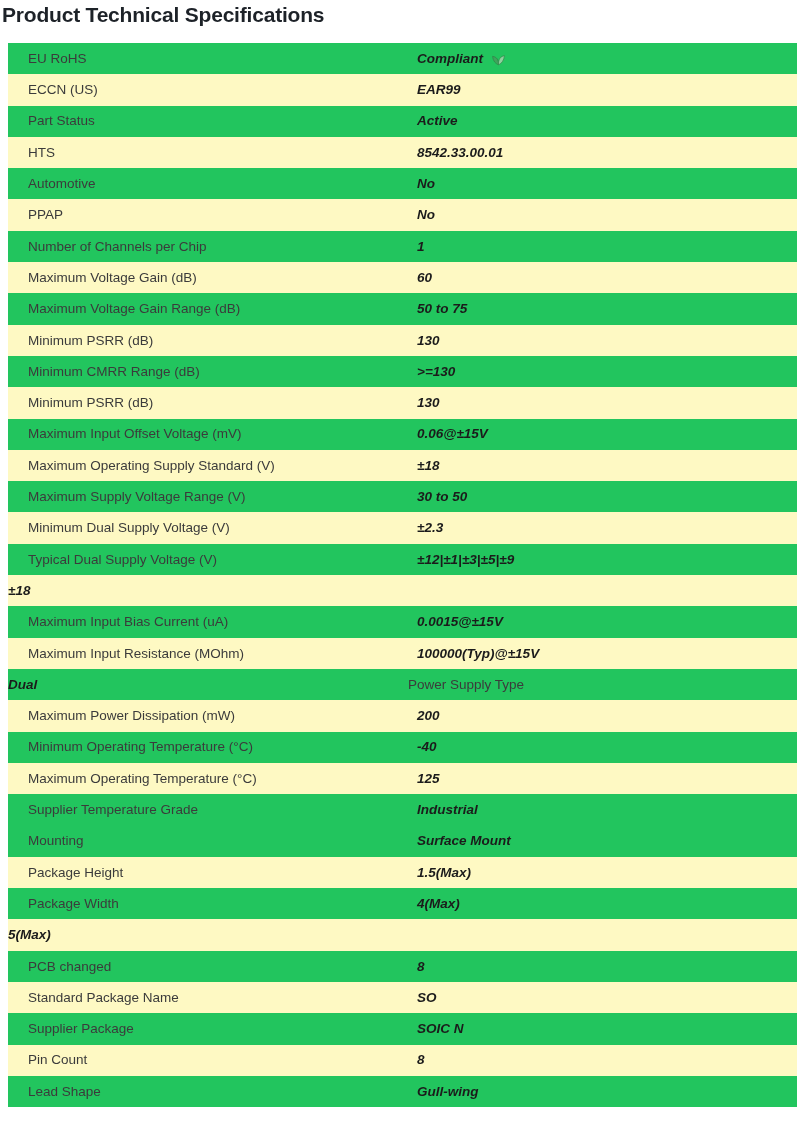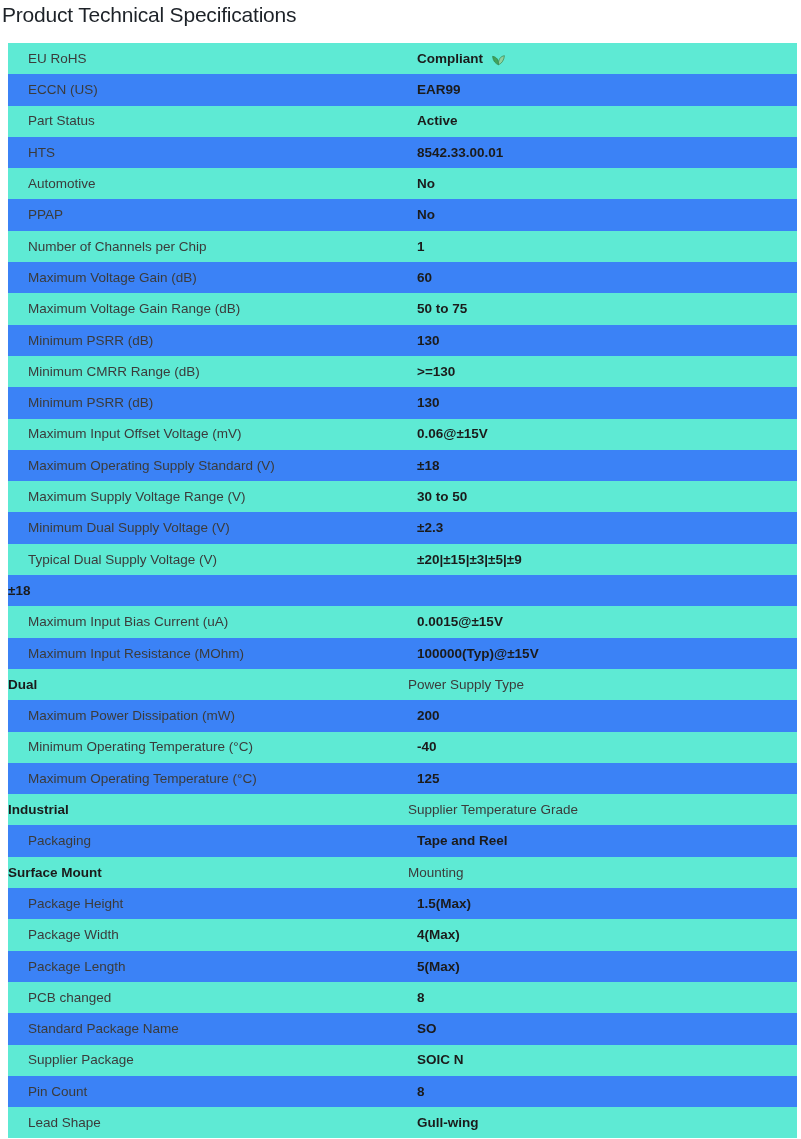"Product Technical Specifications" .page-title { font-weight: 400 -> 700 }
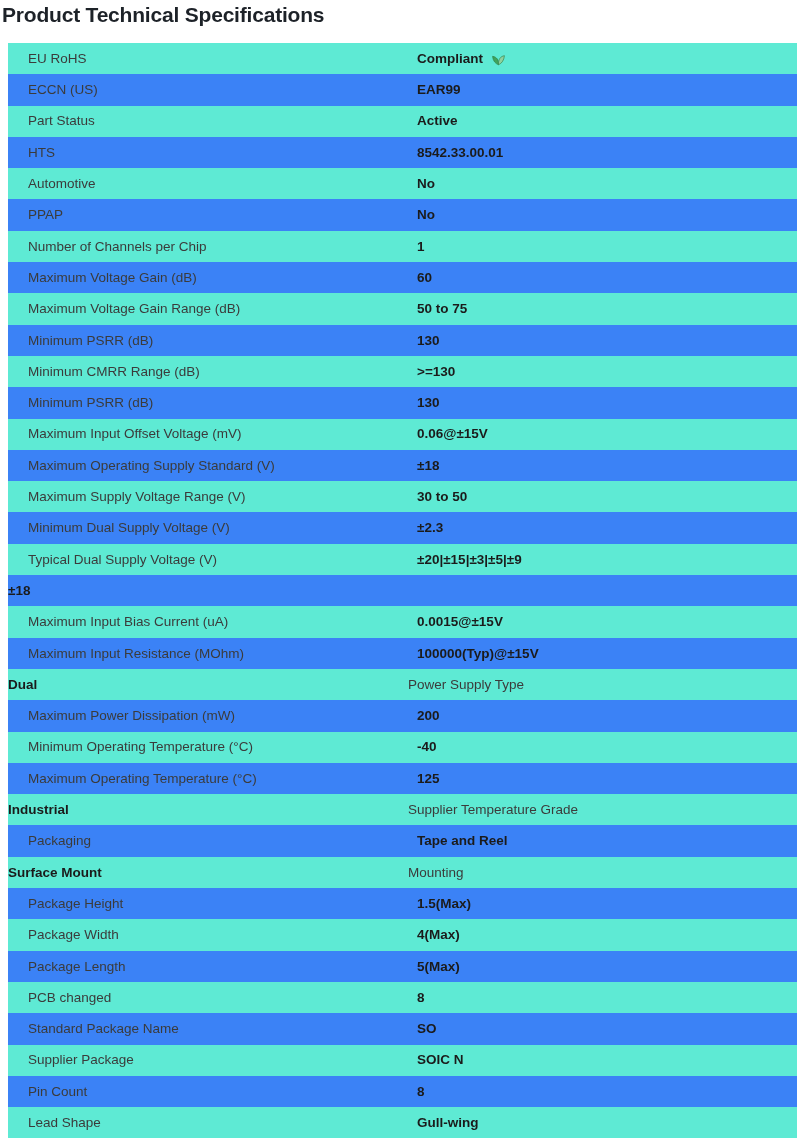"EU RoHS" .spec-row.alt { background: #5eead4 -> #22c55e }
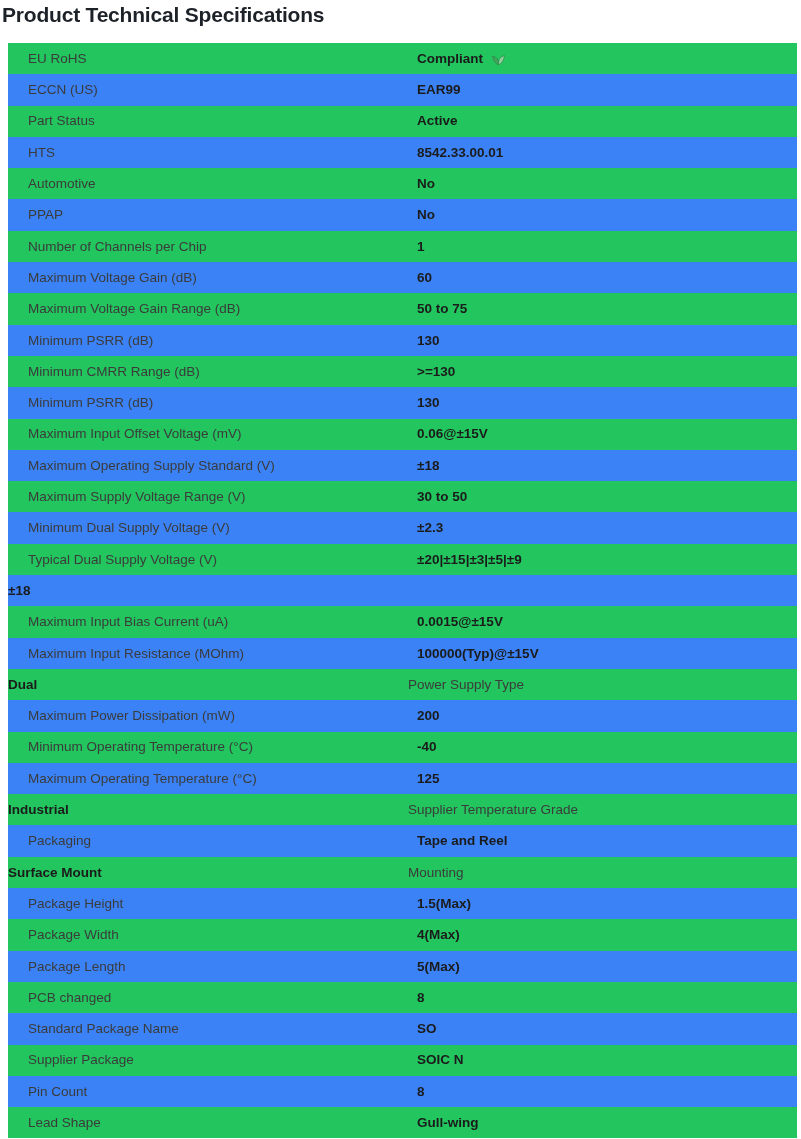"Compliant" .cell.value { font-style: none -> italic }
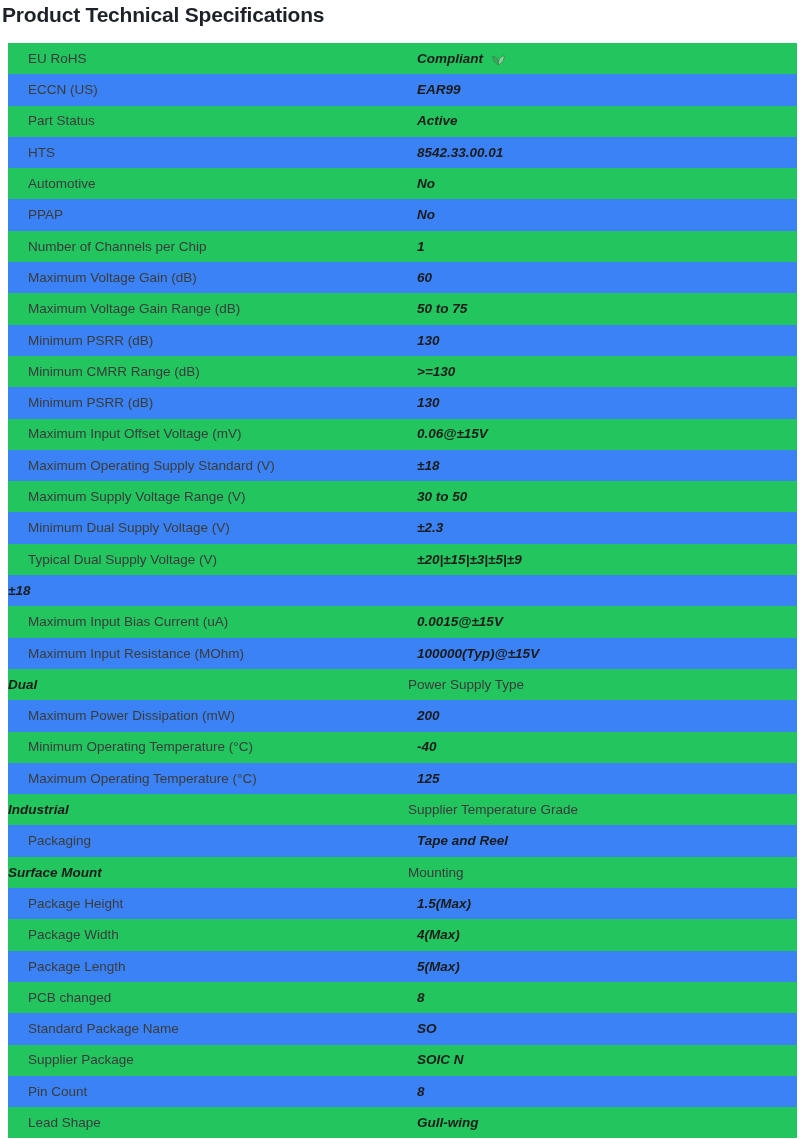"ECCN (US)" .spec-row { background: #3b82f6 -> #fef9c3 }
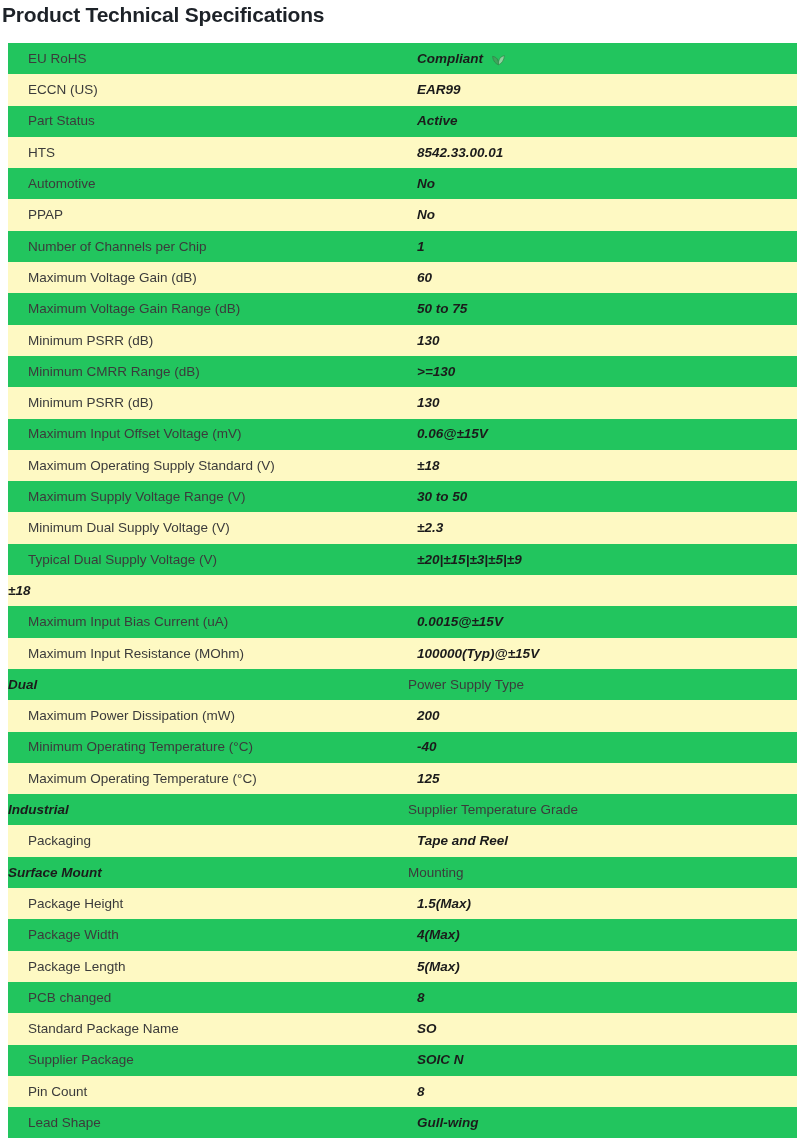"±20|±15|±3|±5|±9" span { text: 20|±15 -> 12|±1 }
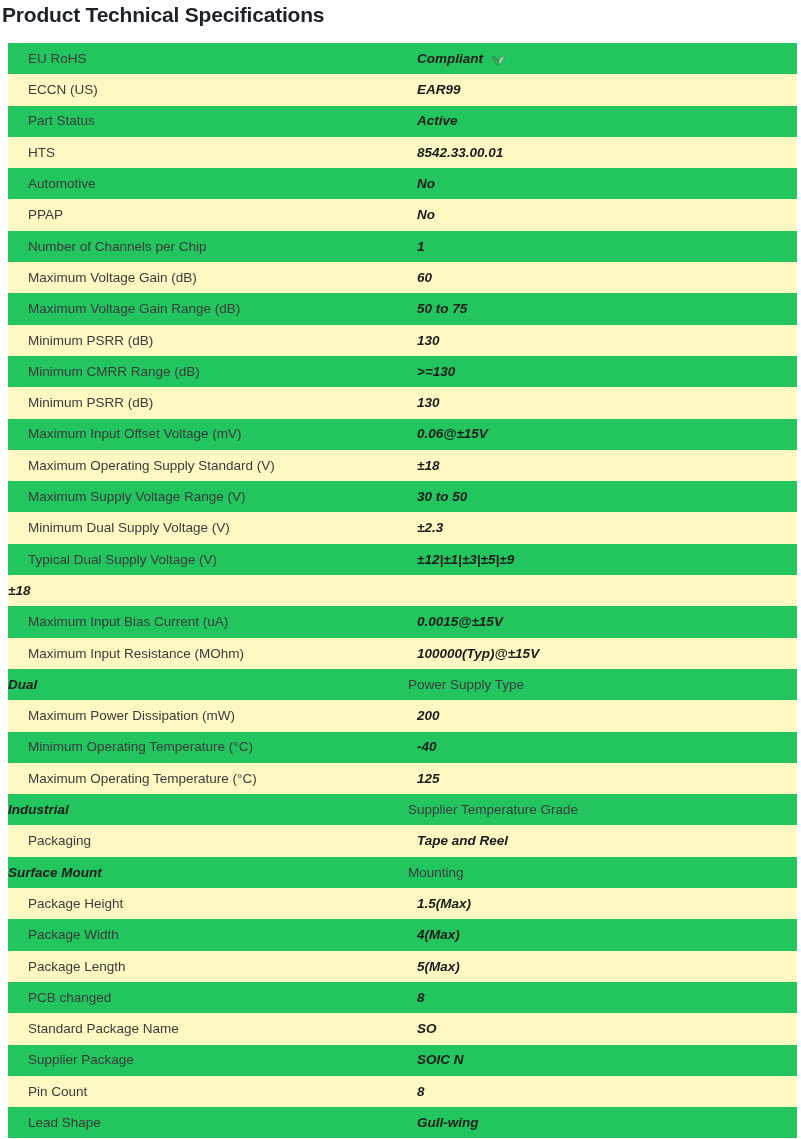"Industrial" div.cell { order: before "Supplier Temperature Grade" -> after "Supplier Temperature Grade" }
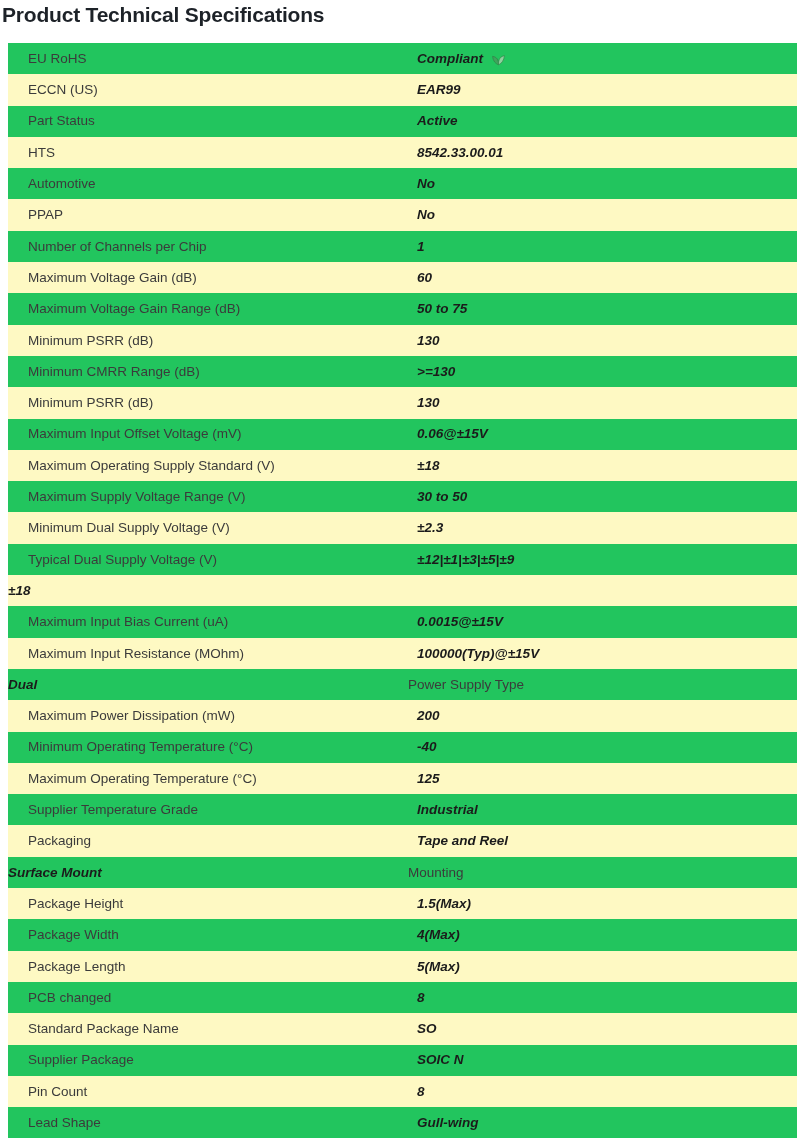"Packaging" div.spec-row { html: <div> <div>Packaging</div> <div> <span>Tape and Reel</span> </div> </div> -> none }
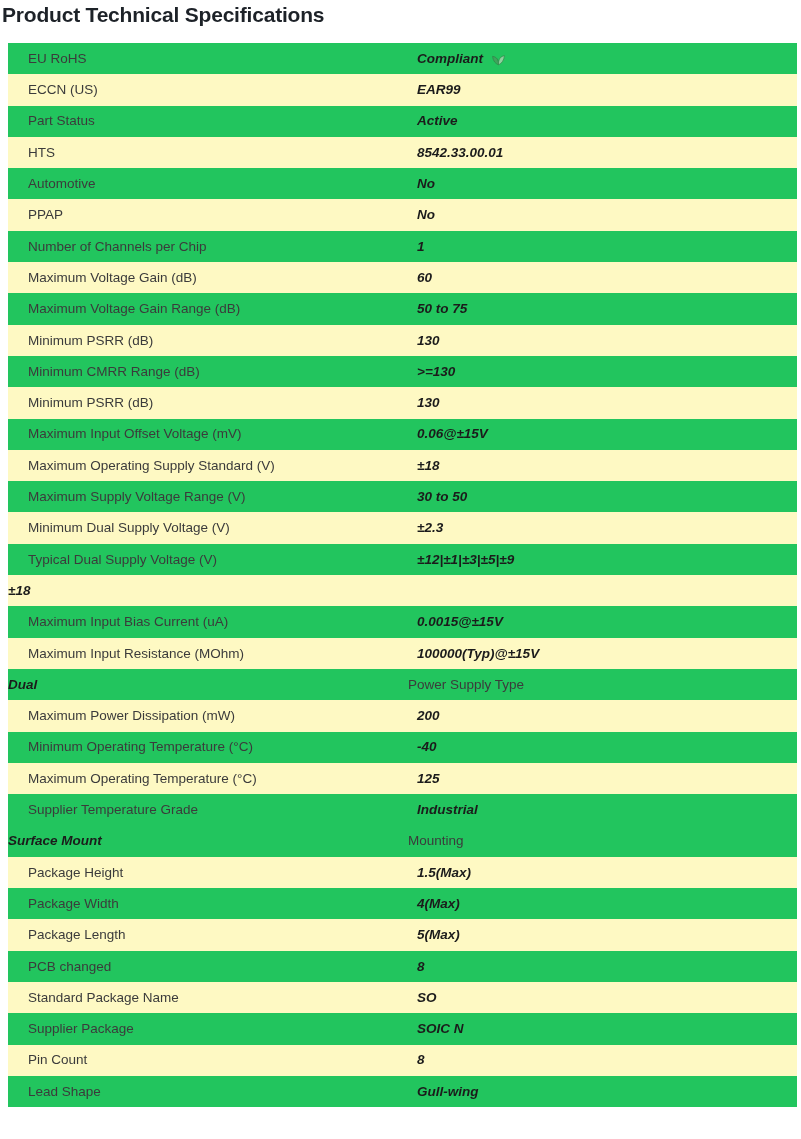"Surface Mount" div.cell { order: before "Mounting" -> after "Mounting" }
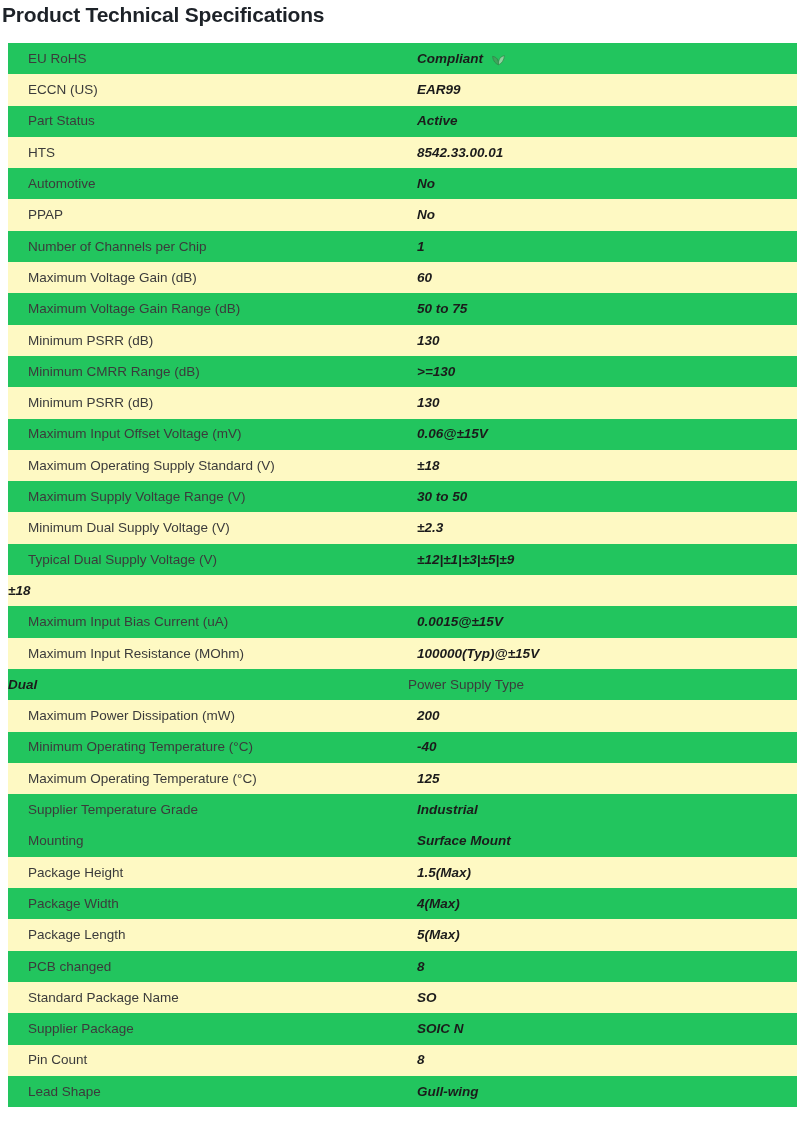"Package Length" div.cell { html: <div>Package Length</div> -> none }
